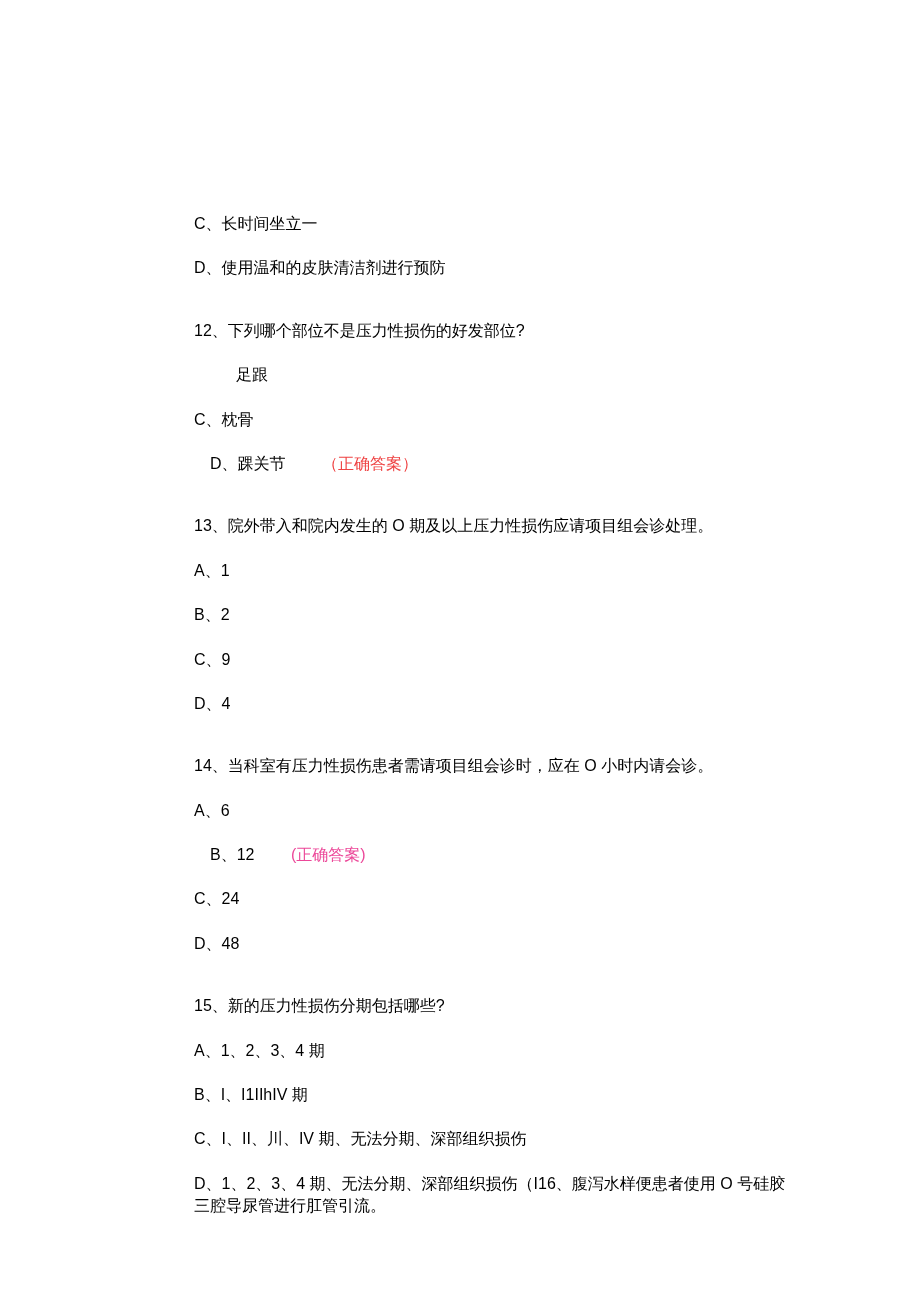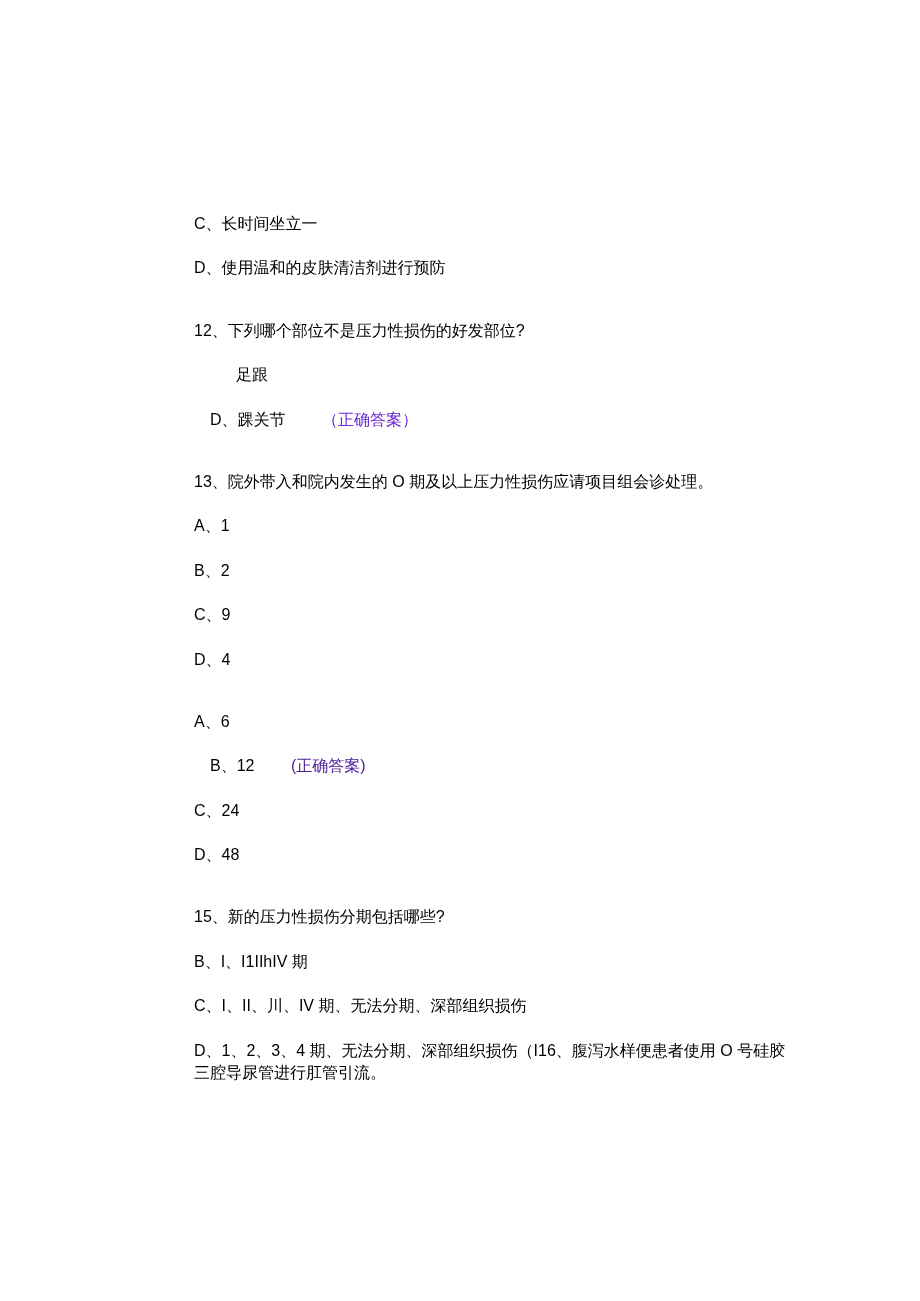"C、枕骨" div.line { html: none -> <div>C、枕骨</div> }
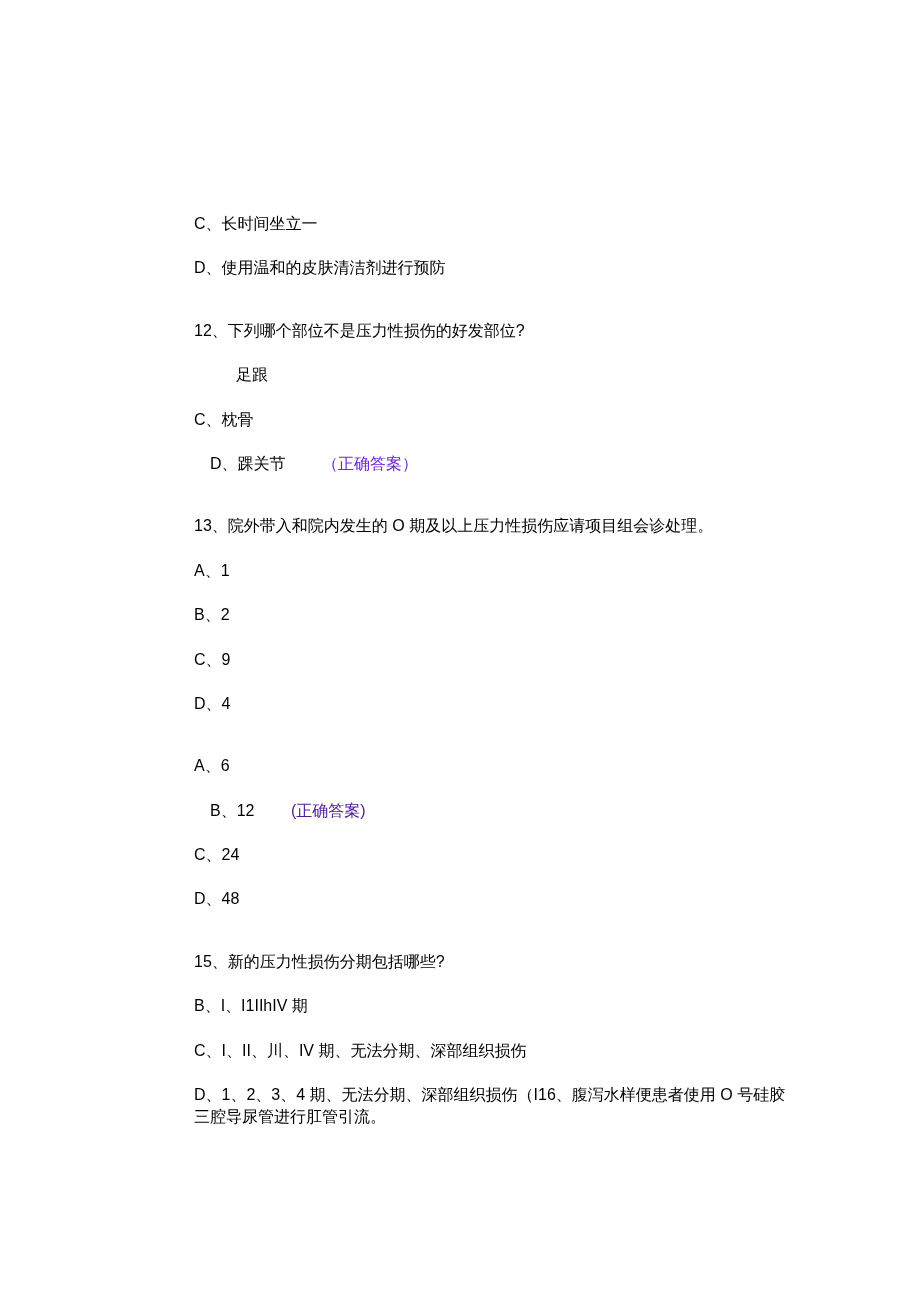"（正确答案）" .correct { color: #6d28d9 -> #ef4444 }
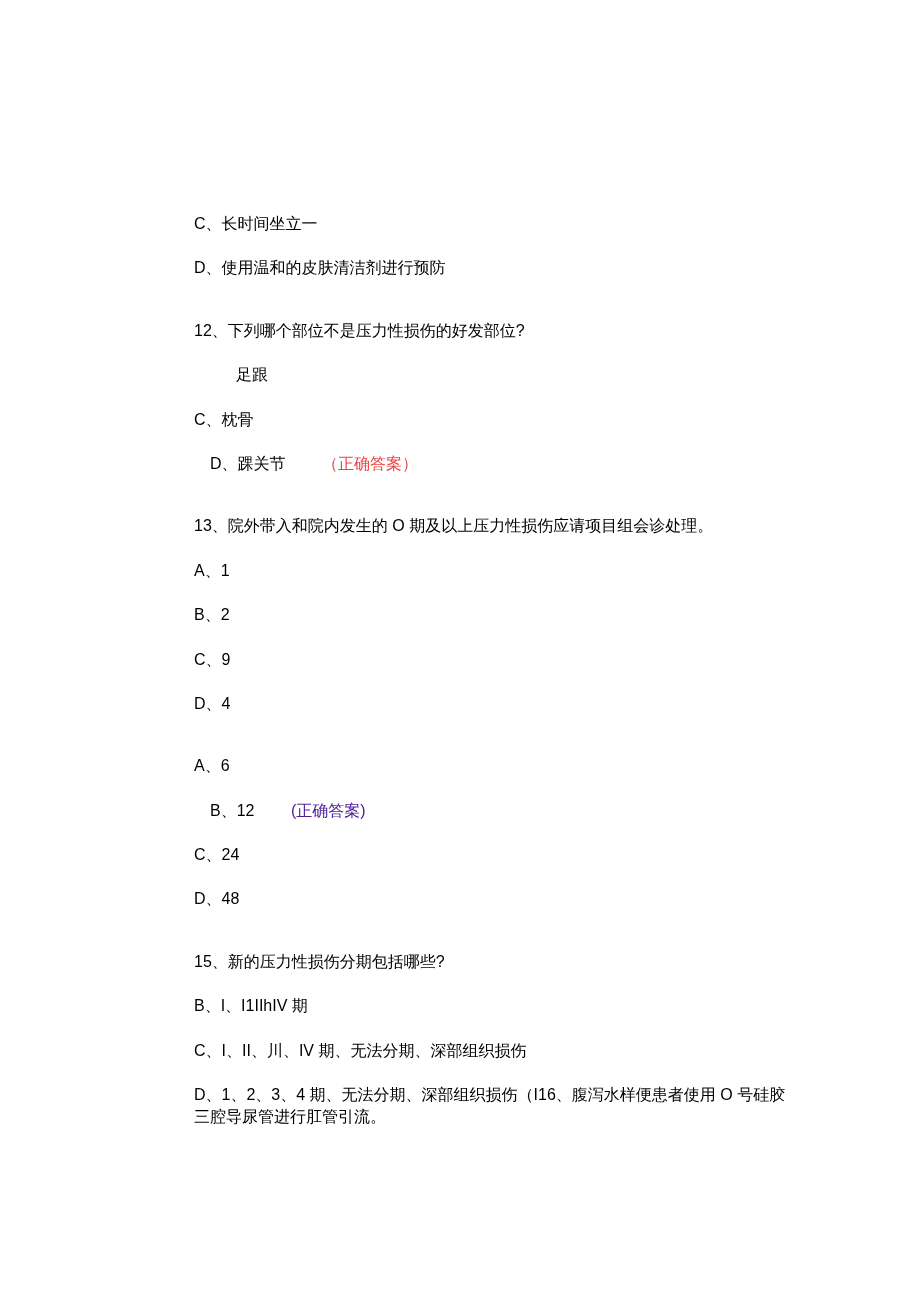"14、当科室有压力性损伤患者需请项目组会诊时，应在 O 小时内请会诊。" div.line { html: none -> <div>14、当科室有压力性损伤患者需请项目组会诊时，应在 O 小时内请会诊。</div> }
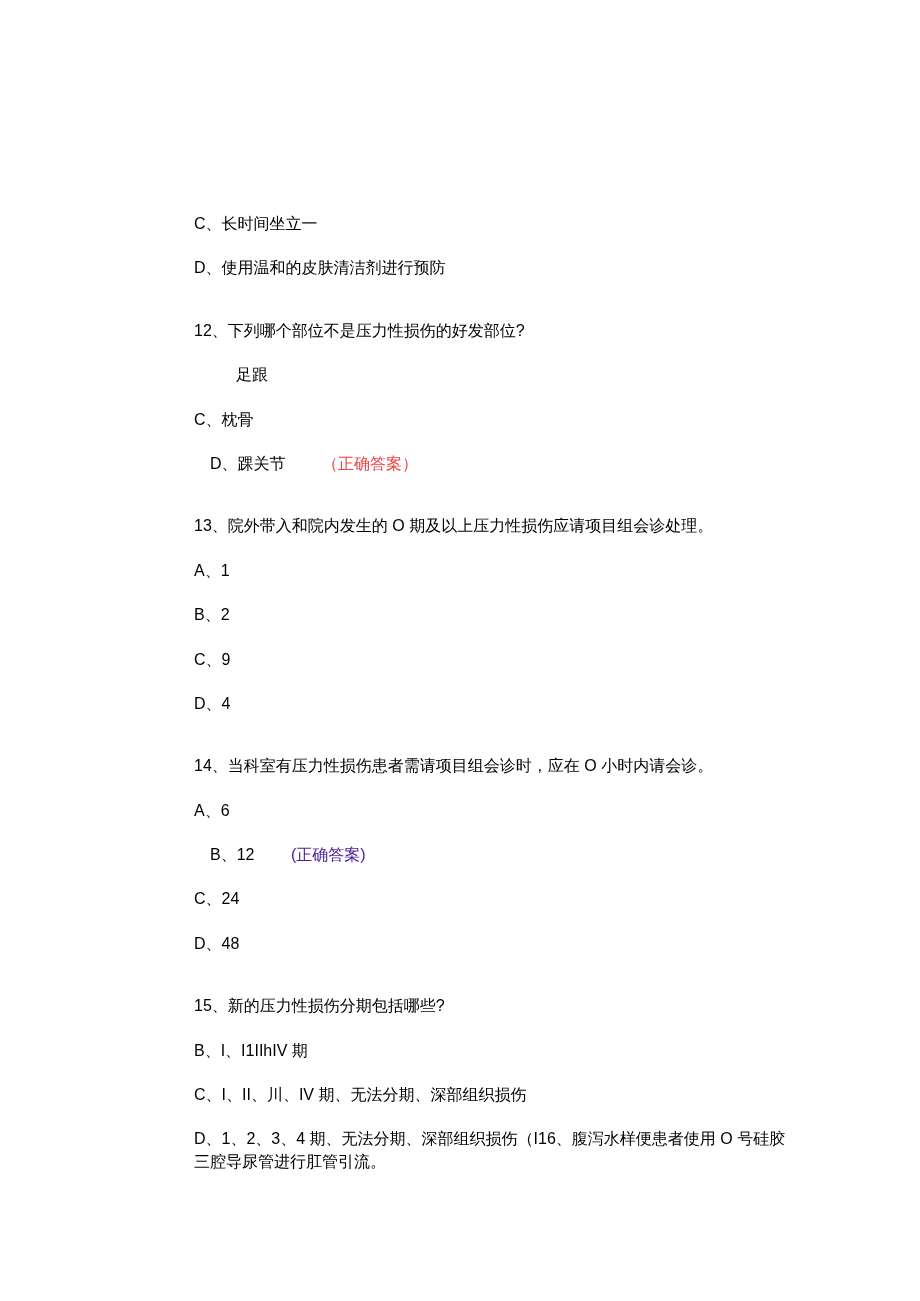"(正确答案)" .correct-paren { color: #4c1d95 -> #ec4899 }
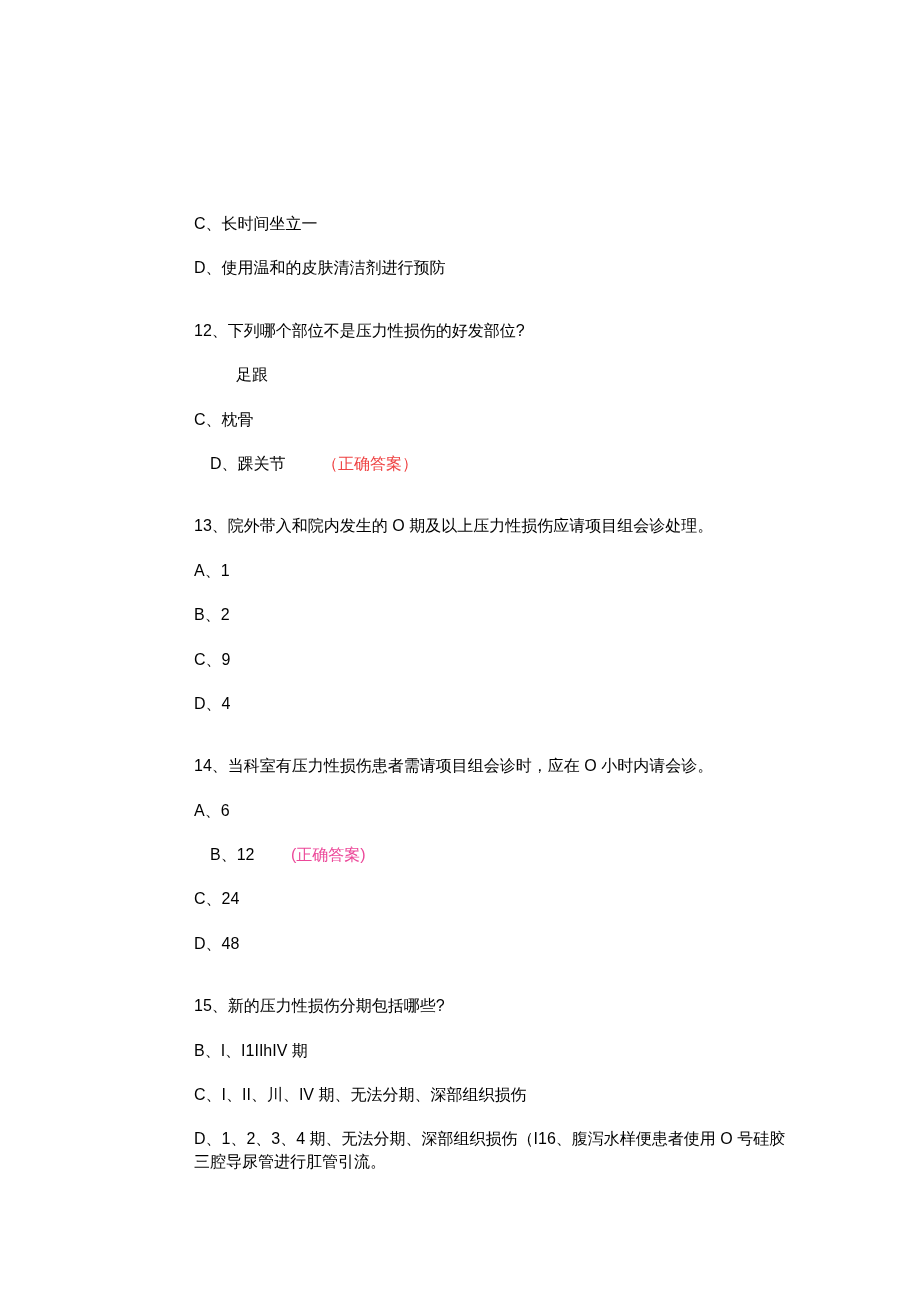"A、1、2、3、4 期" div.line { html: none -> <div>A、1、2、3、4 期</div> }
